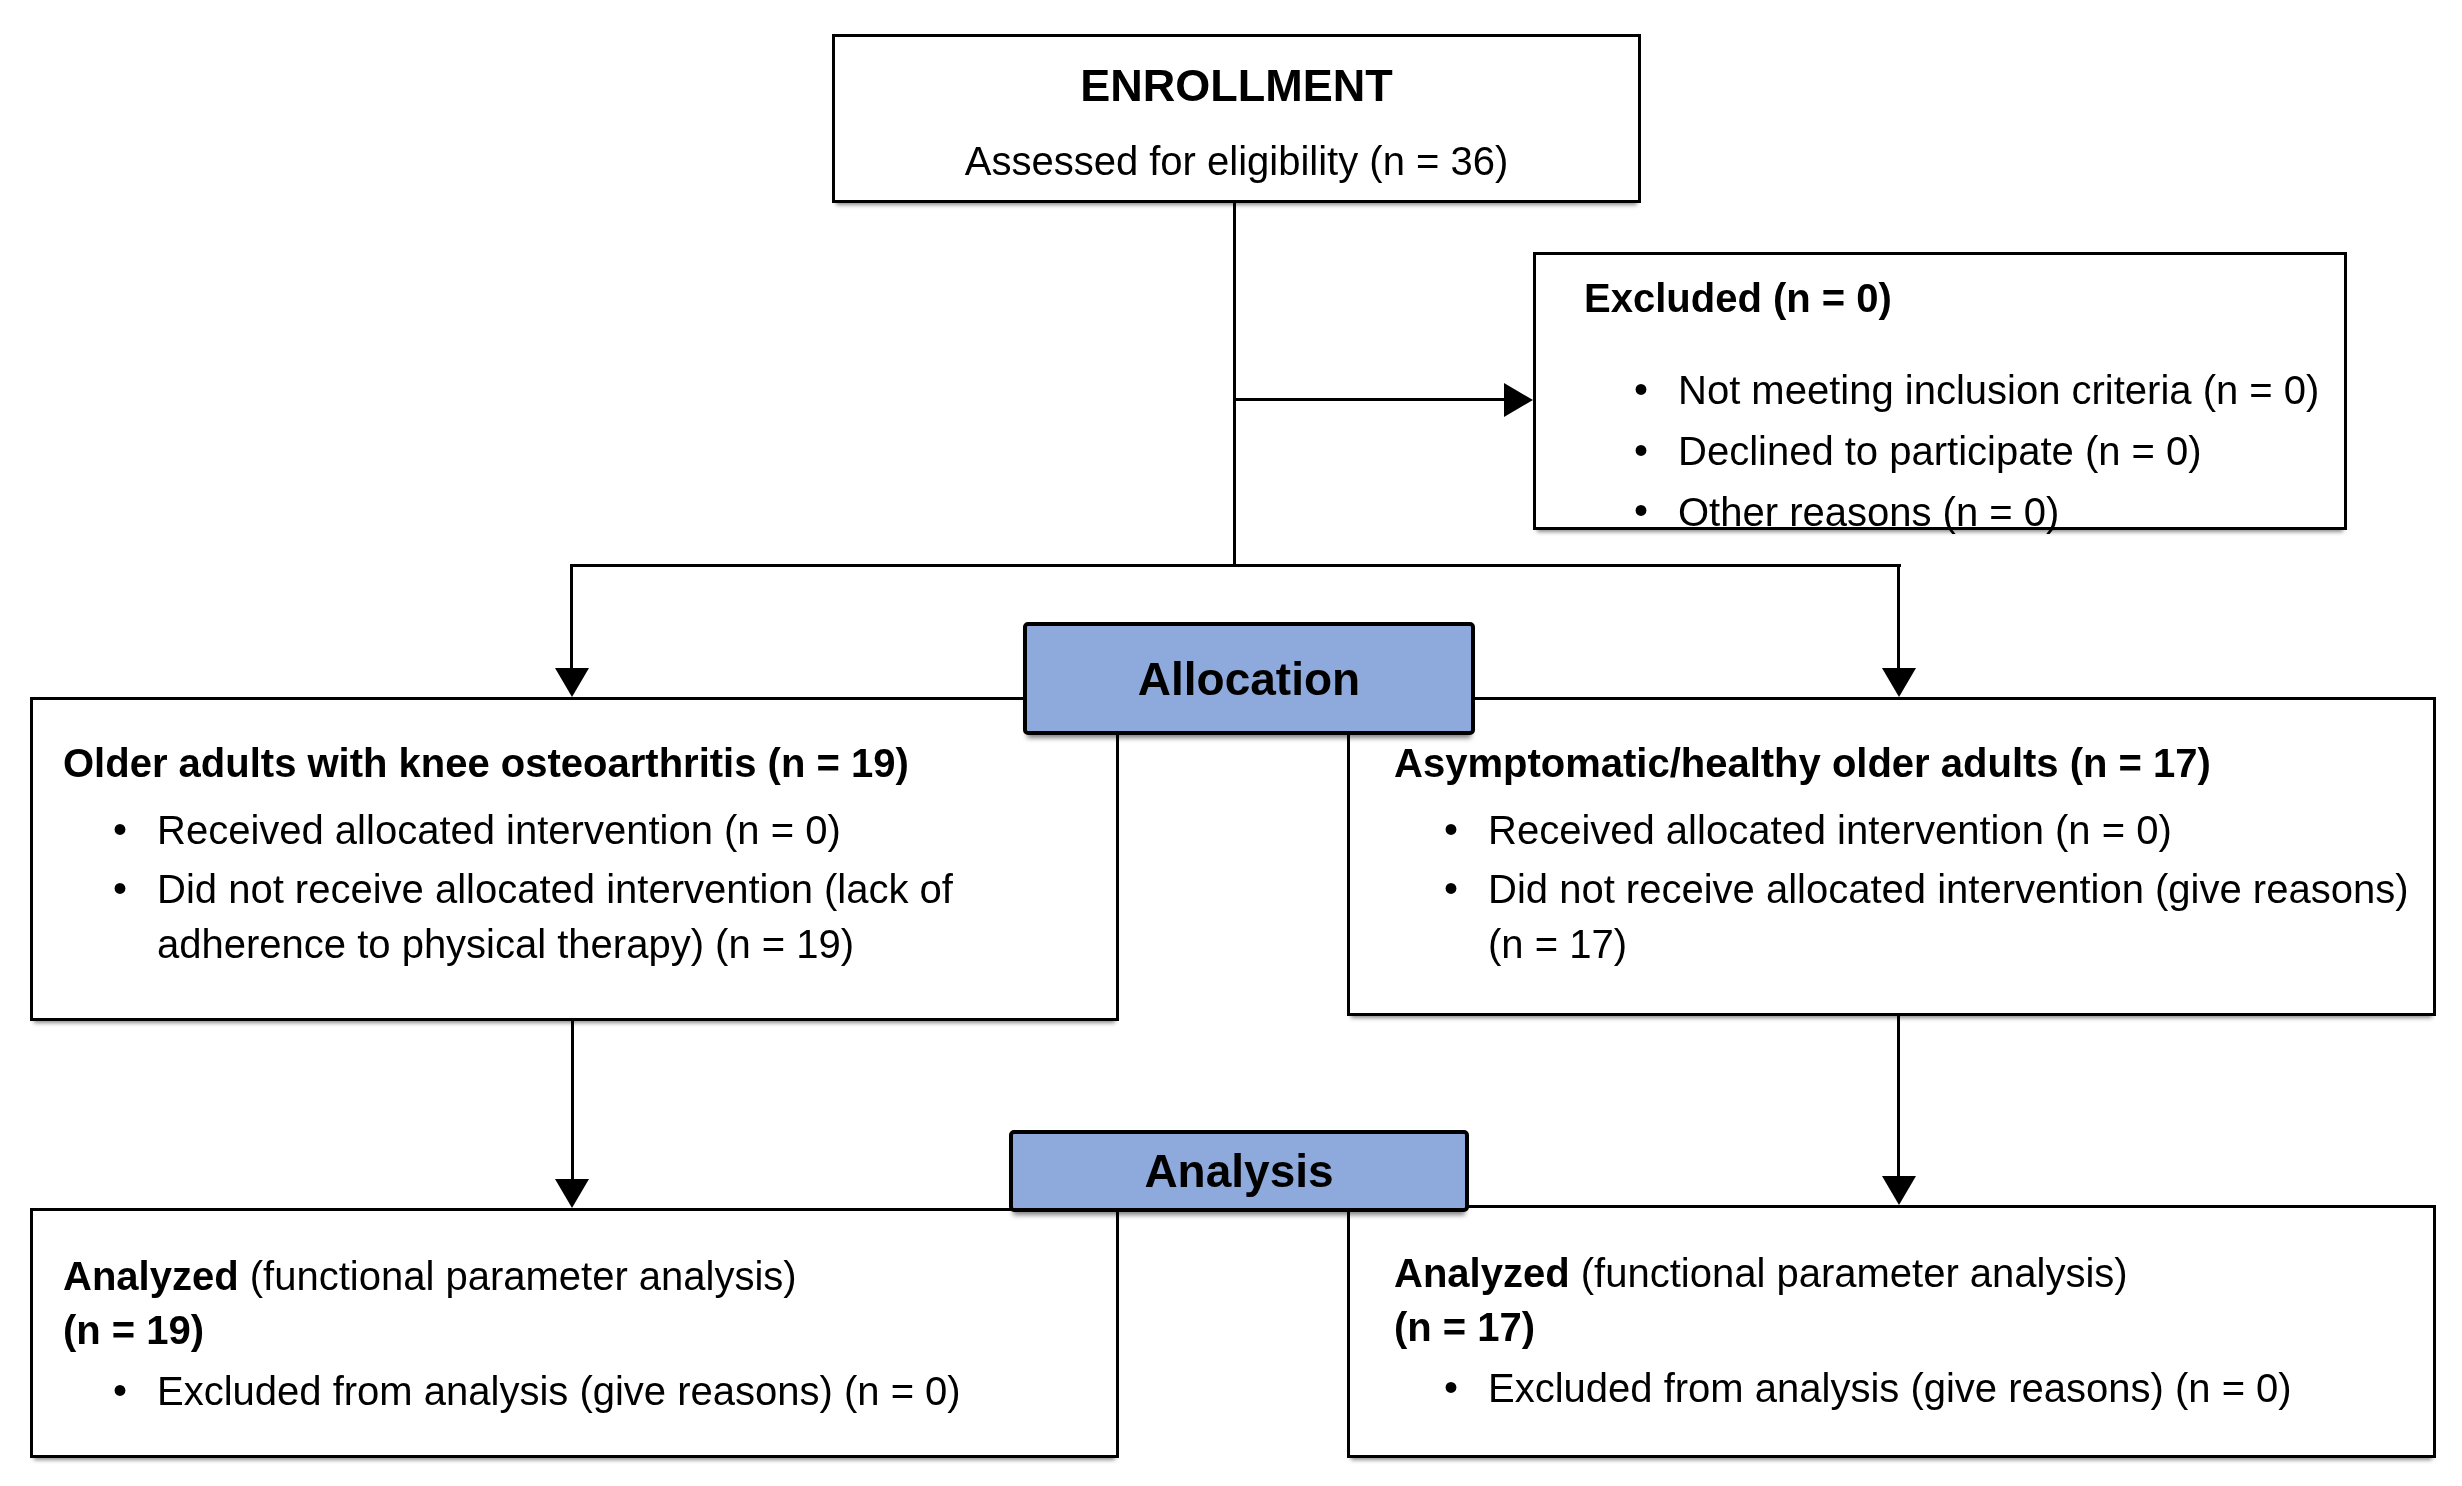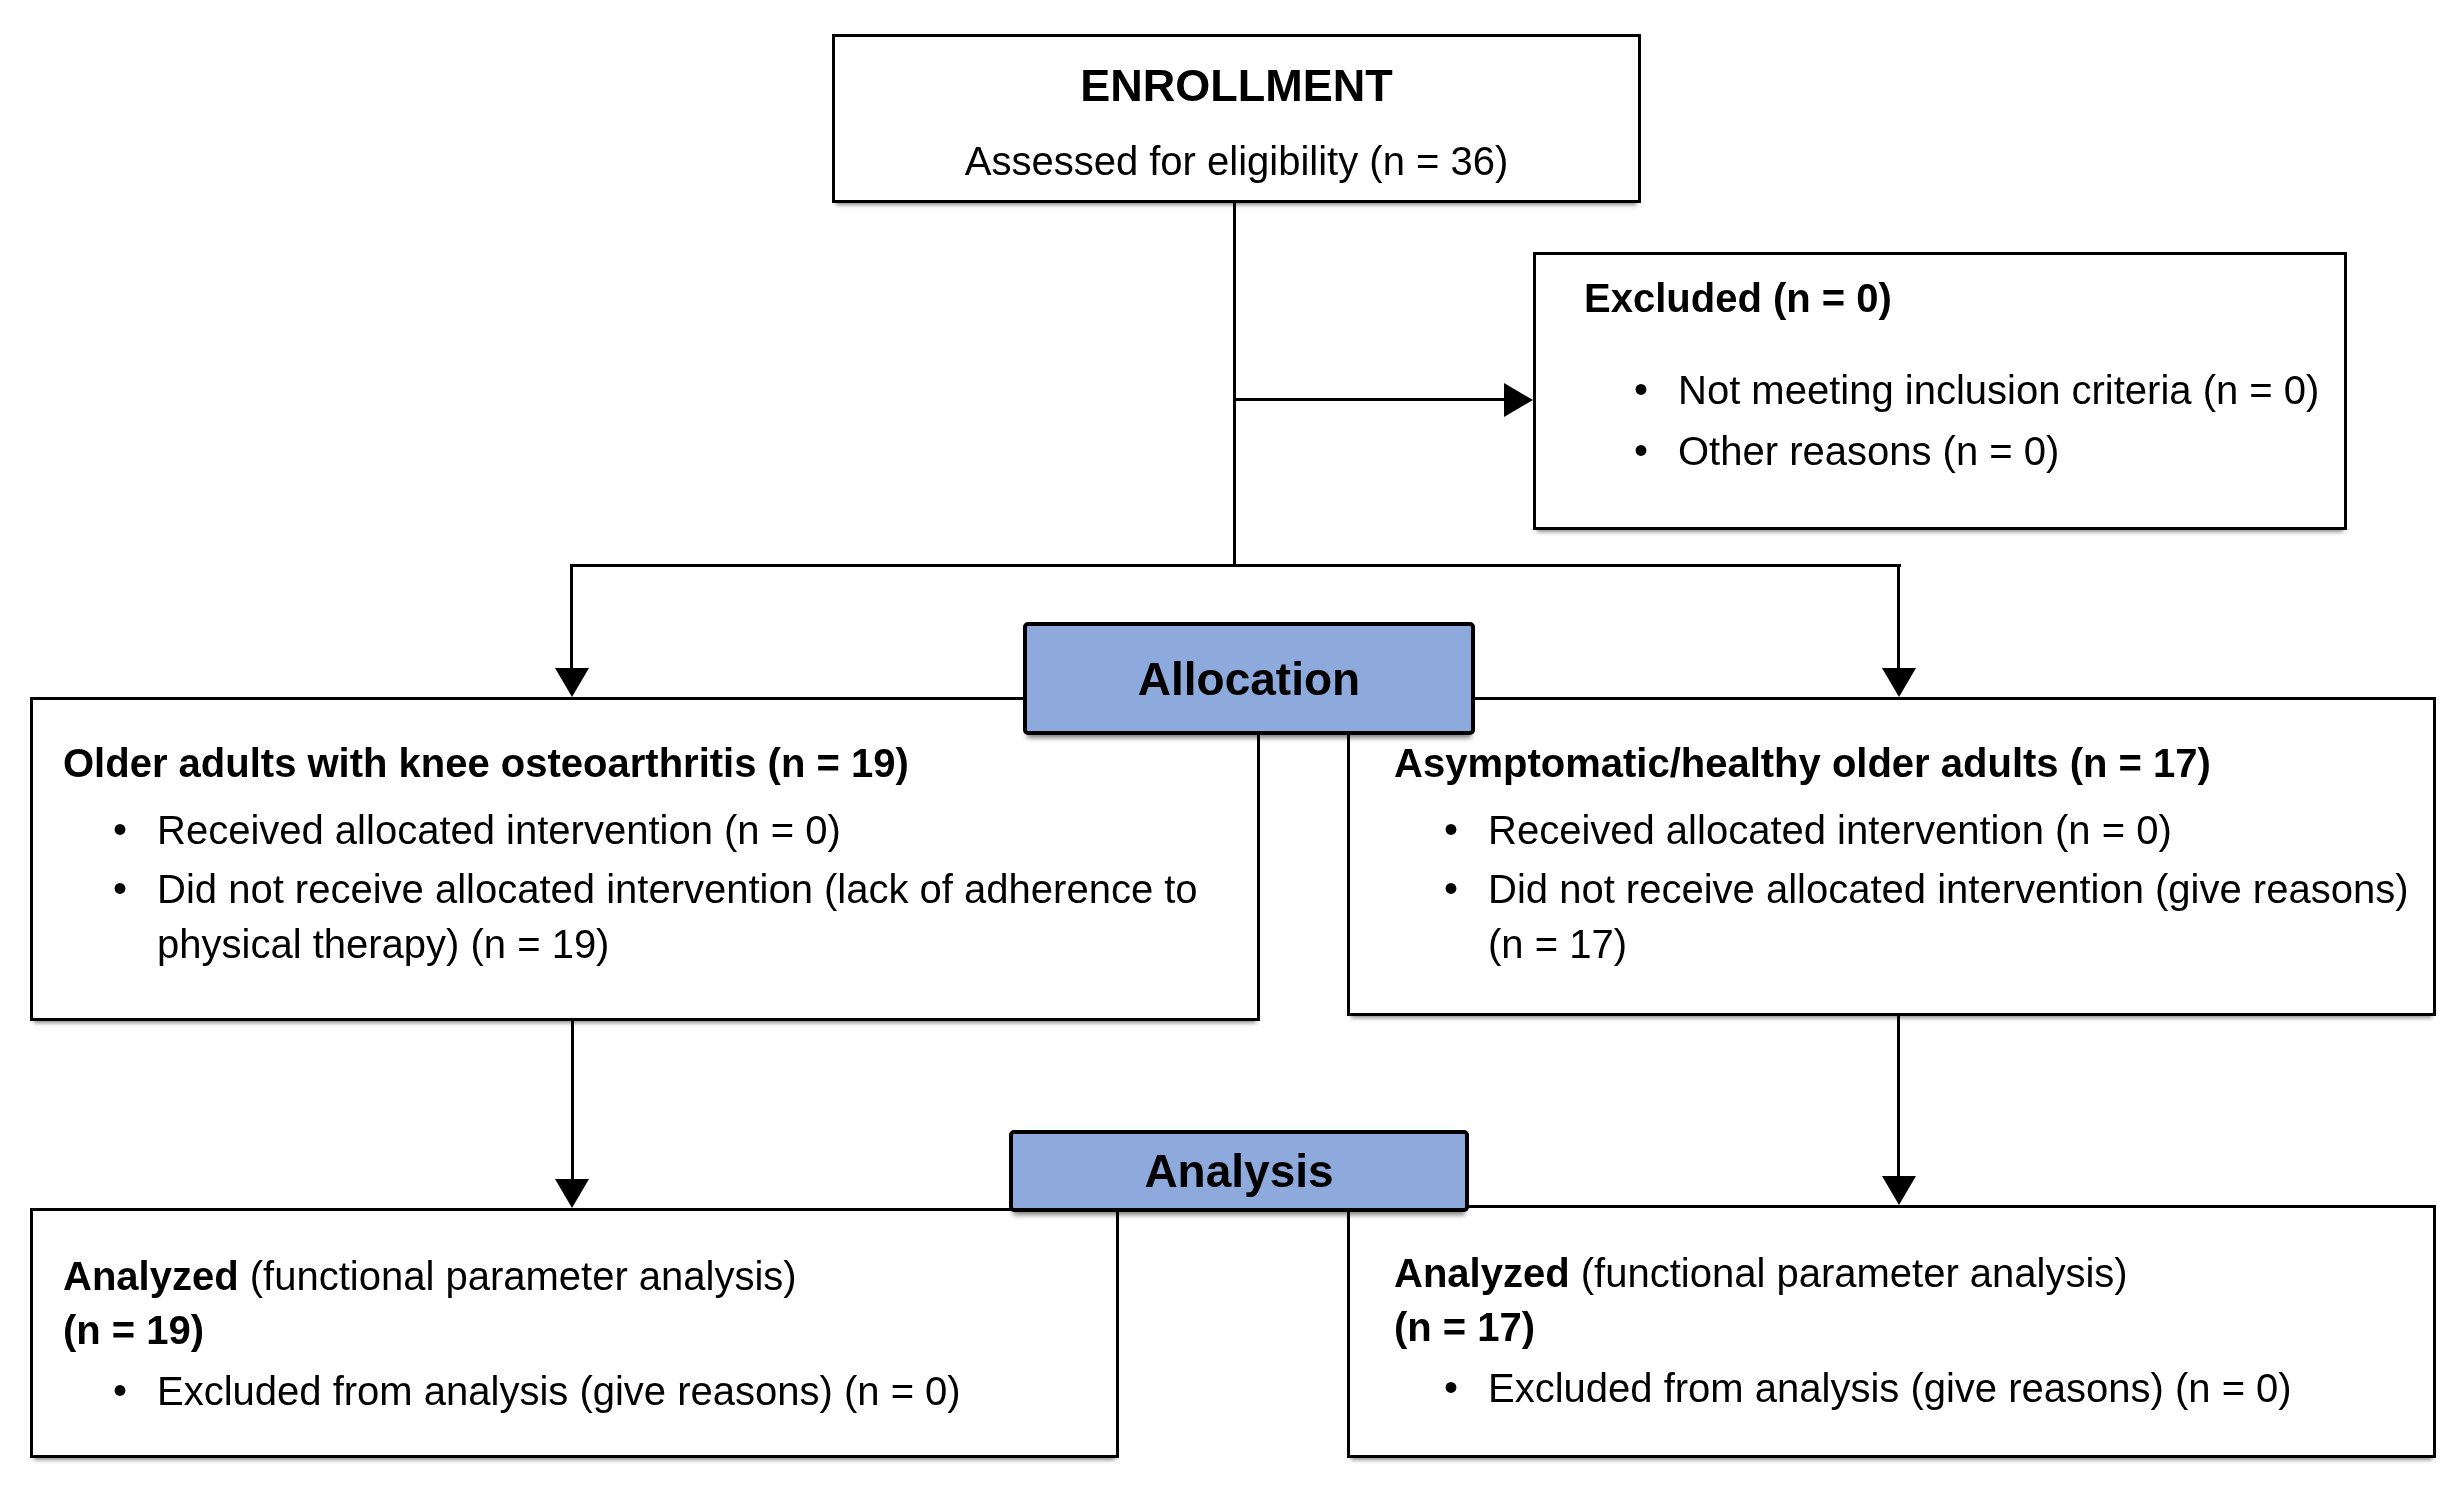"Declined to participate (n =" li { html: none -> <li>Declined to participate (n = 0)</li> }
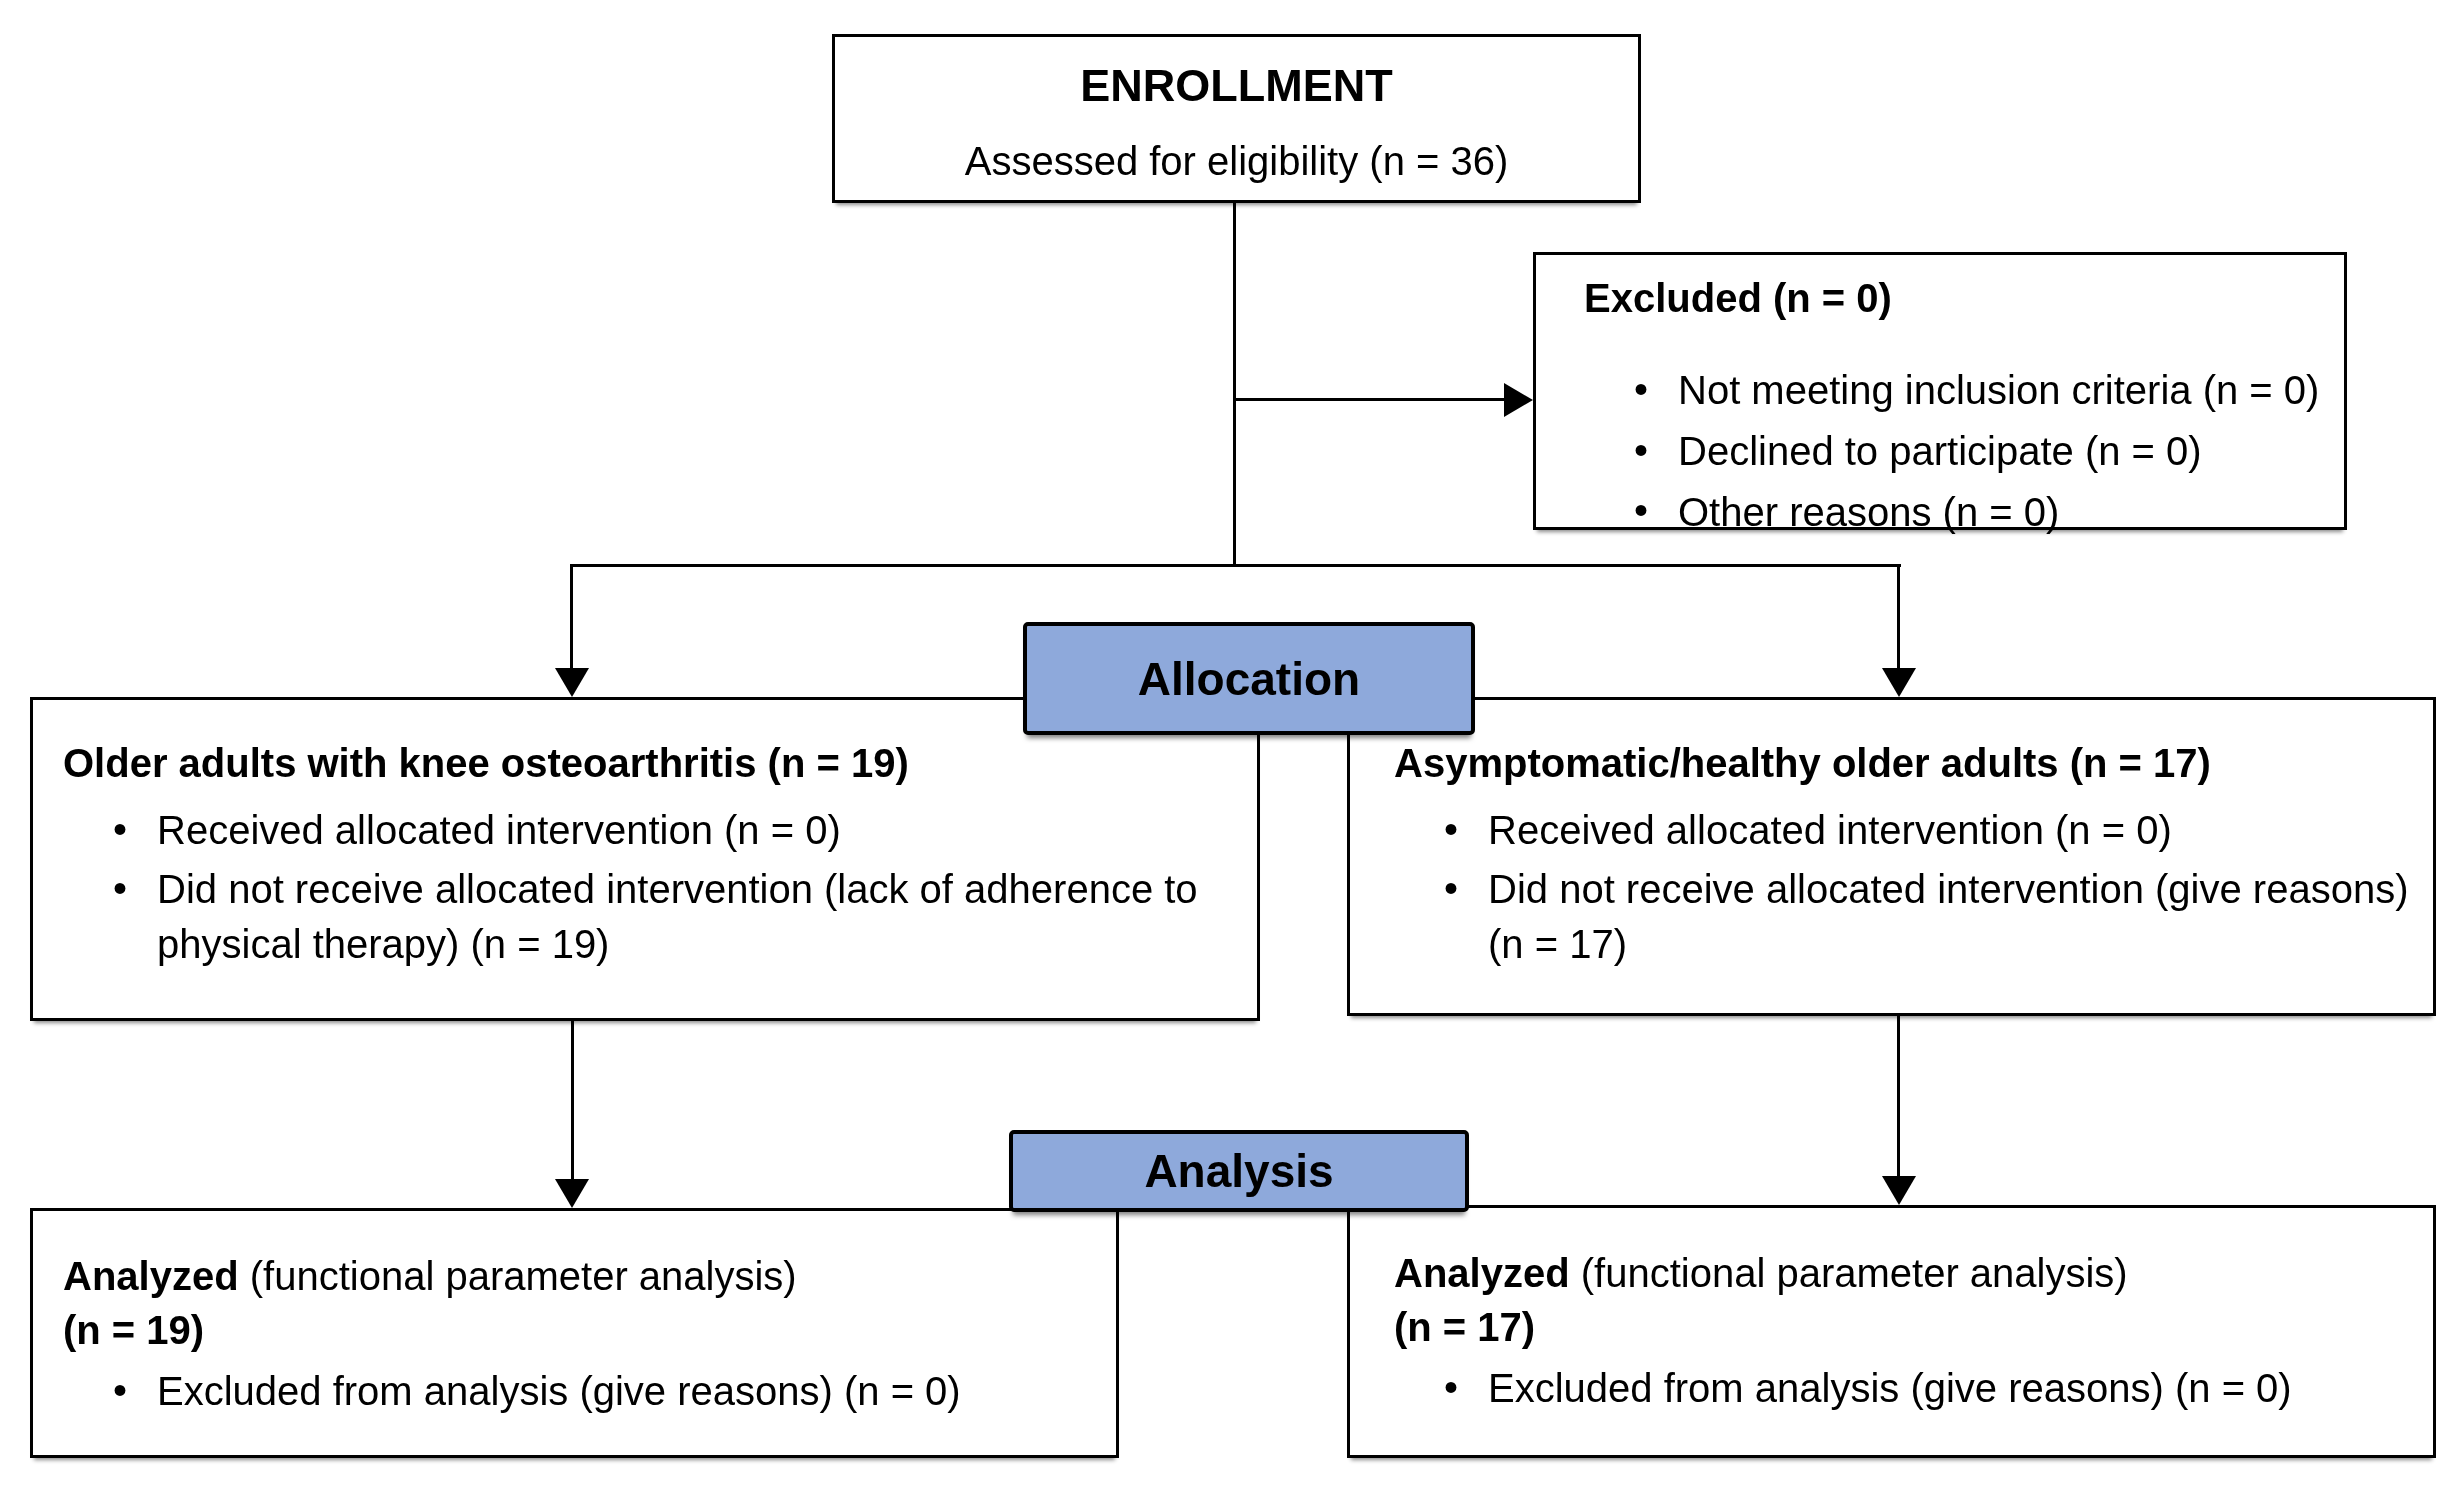"Older adults with knee osteoarthritis" .alloc-left { width: 1230px -> 1089px }
